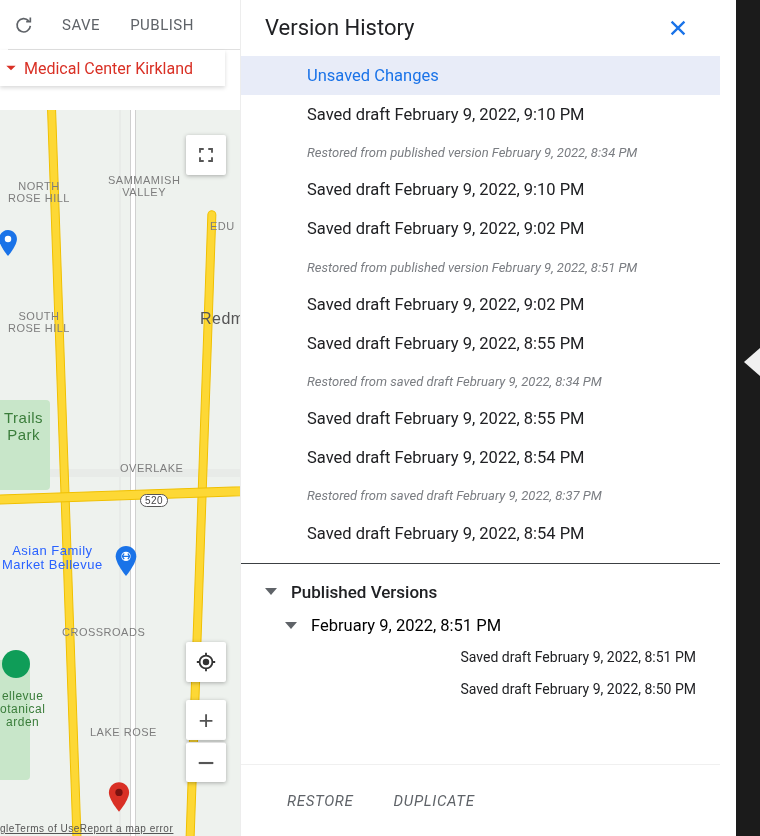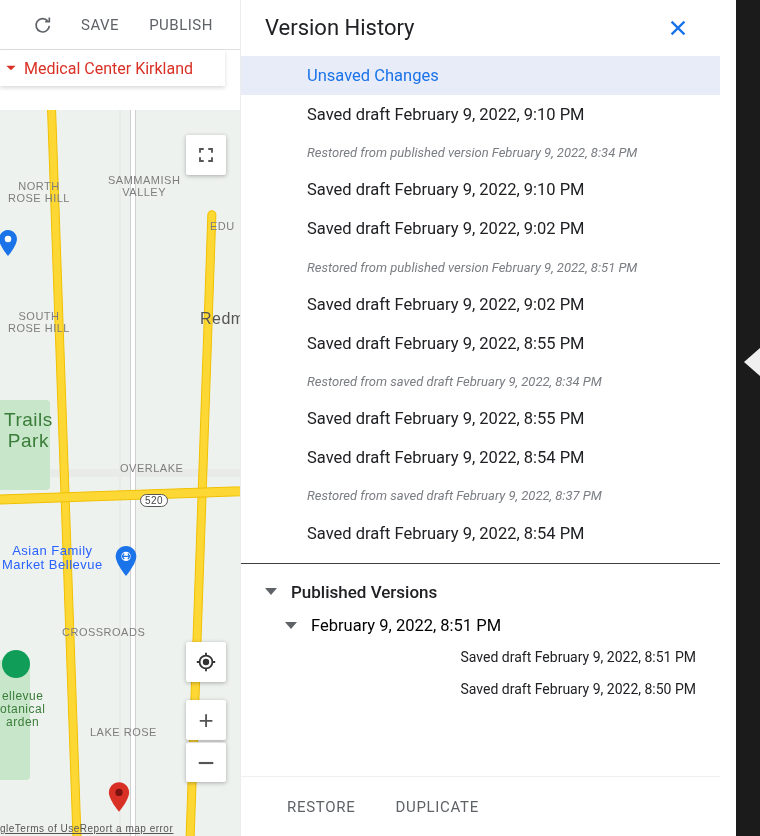"SAVE" .appbar { justify-content: center -> none; left: 0 -> 8px }
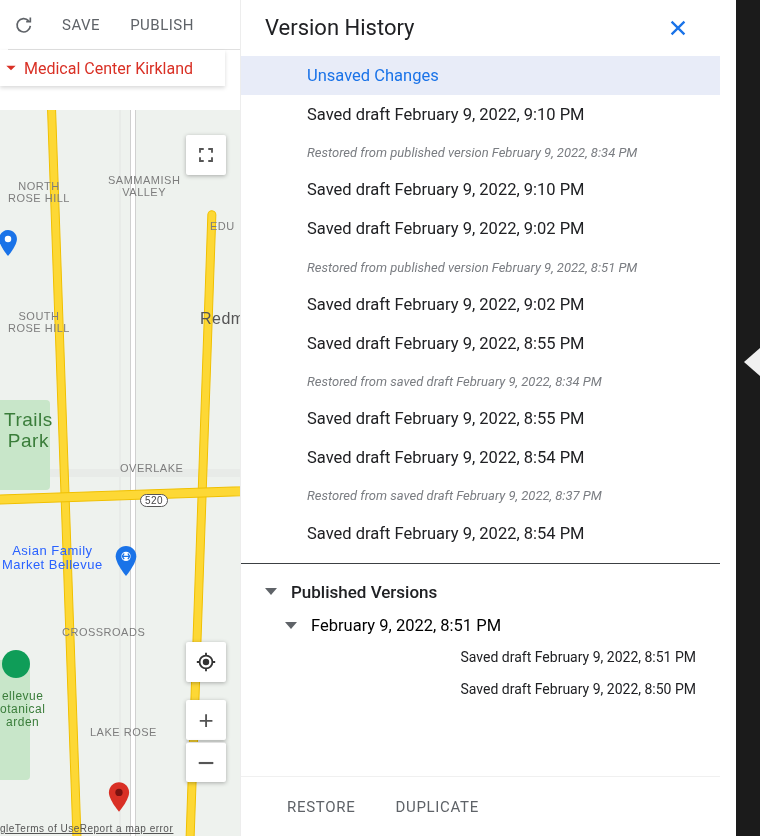"Trails" .ml-trail { font-size: 19px -> 15px }
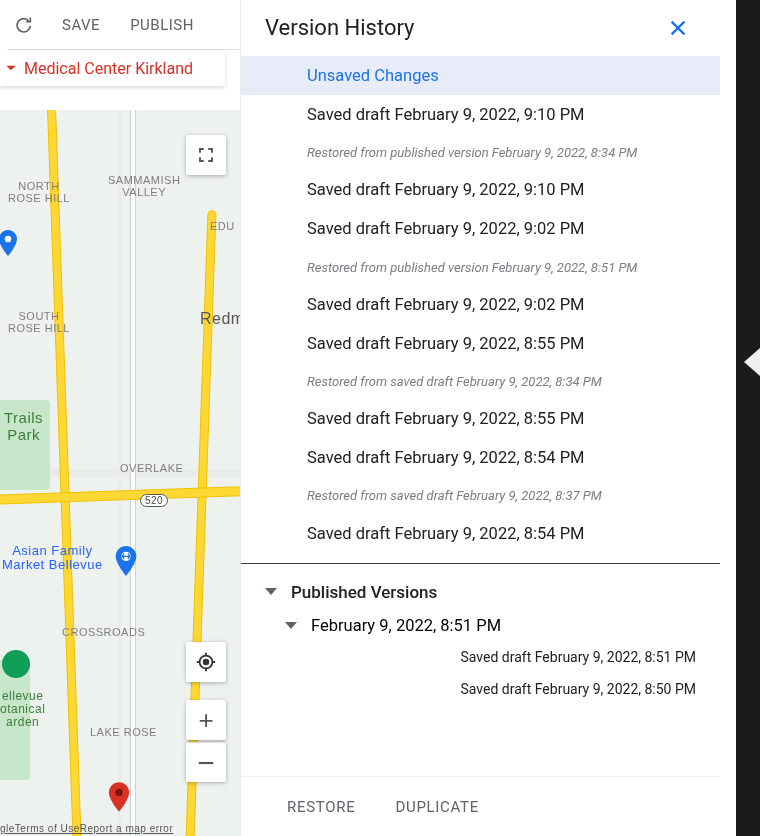"RESTORE" .panel-foot { font-style: none -> italic; height: 60px -> 72px }
